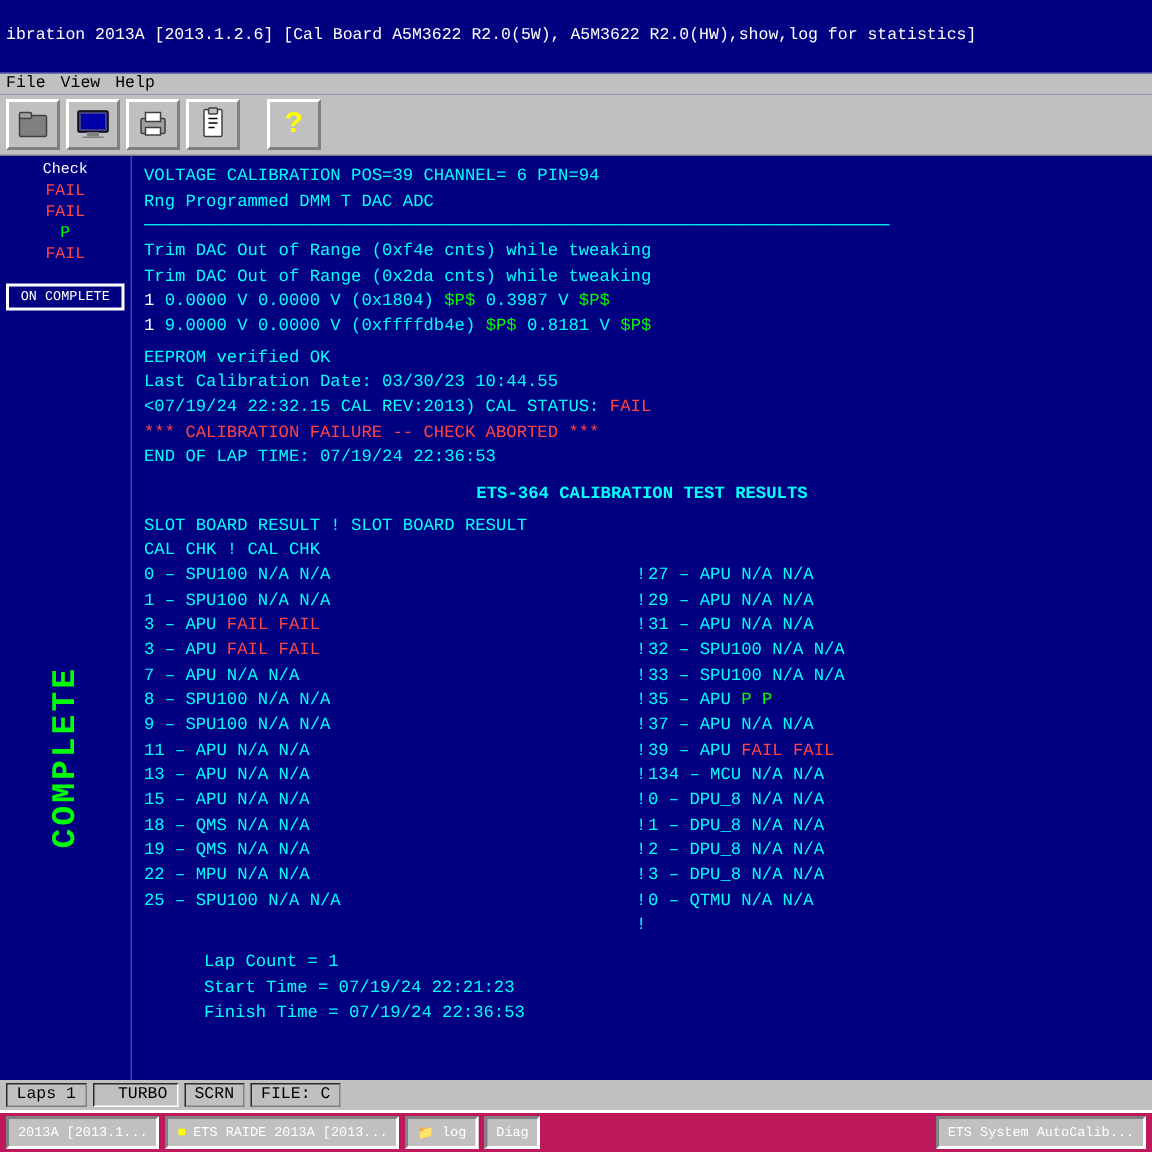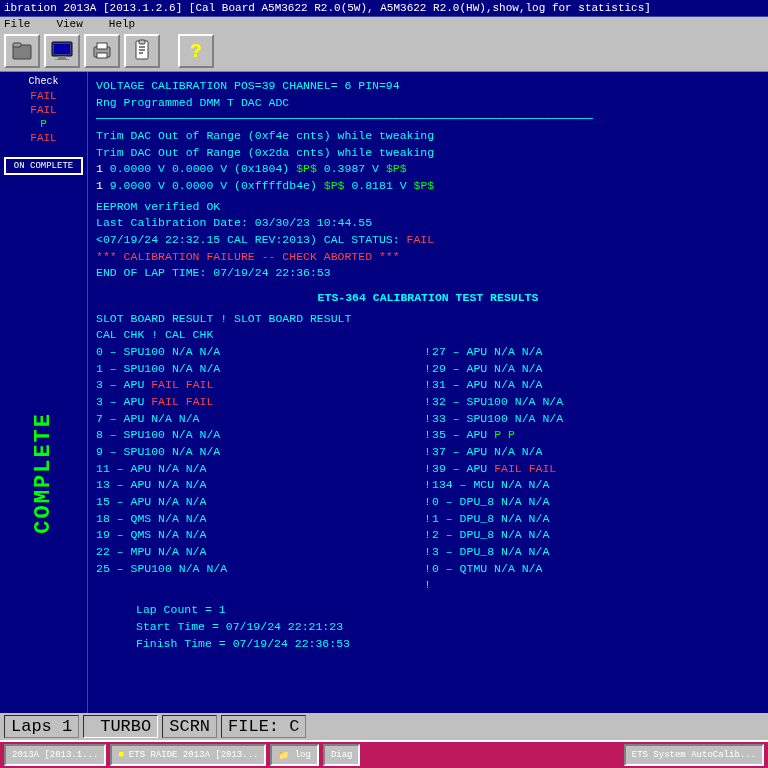"ibration 2013A [2013.1.2.6] [Cal Board" #title-bar { padding: 2px 4px -> 18px 4px }
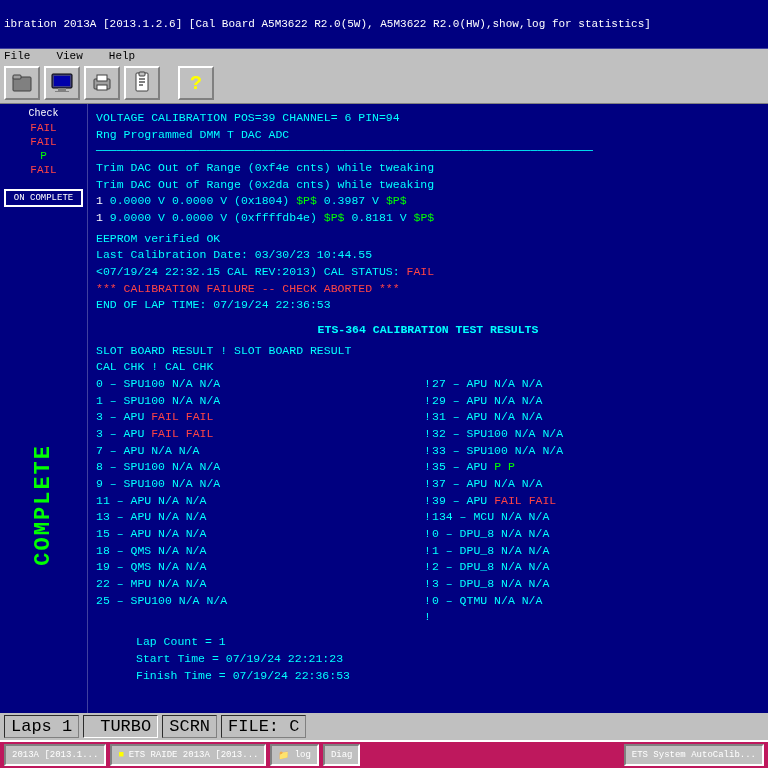"File" #menu-bar { gap: 26px -> 10px }
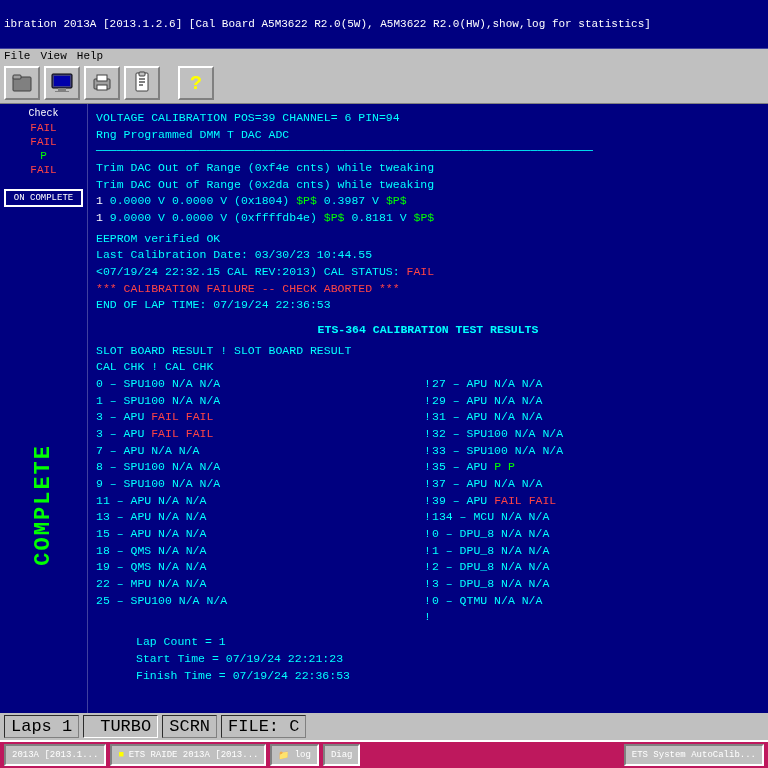"Laps 1" #status-bar { font-size: 17px -> 11px }
